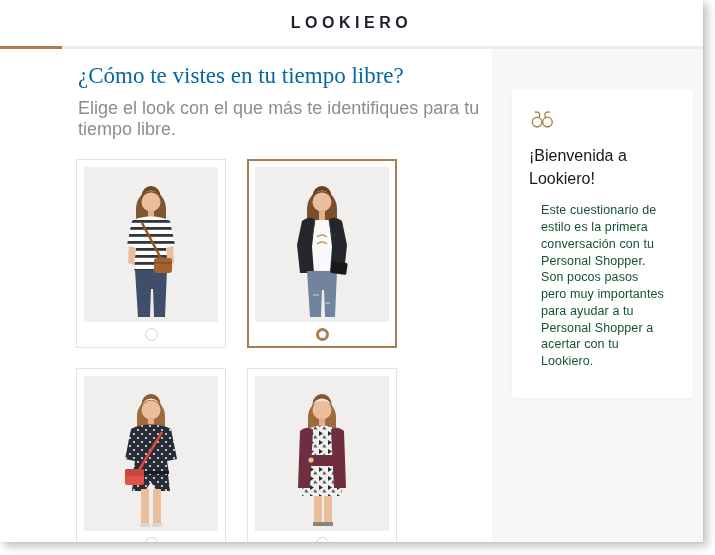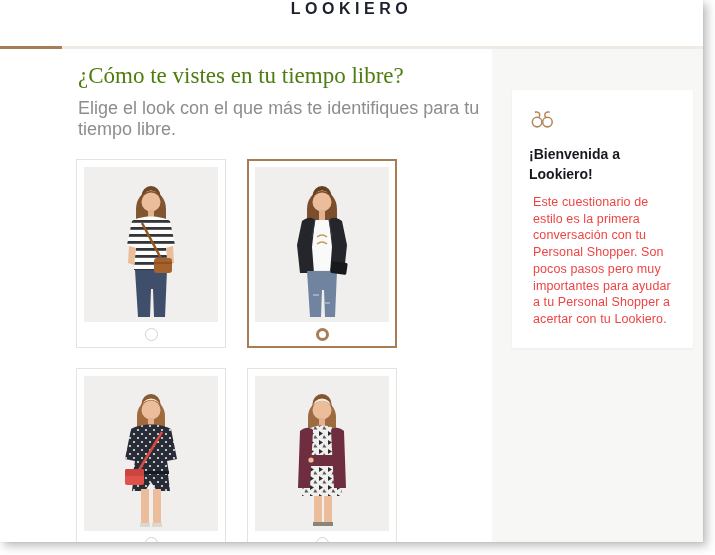"LOOKIERO" .header { align-items: none -> center }
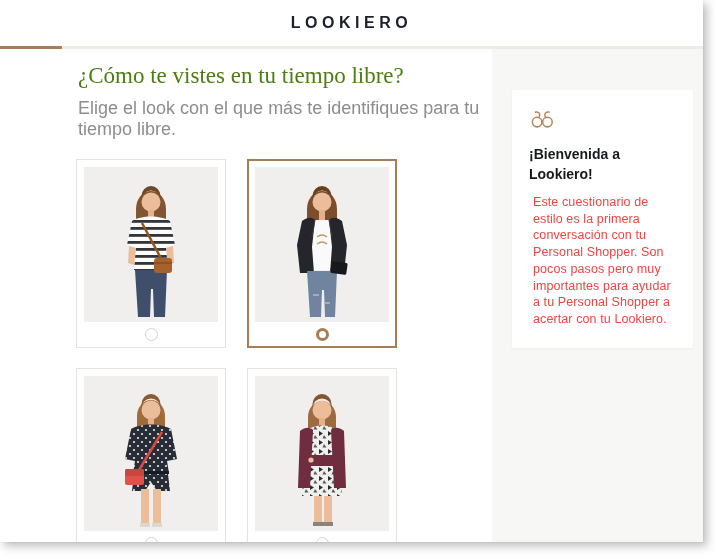"¿Cómo te vistes en tu" .page-title { color: #4d7c0f -> #0369a1 }
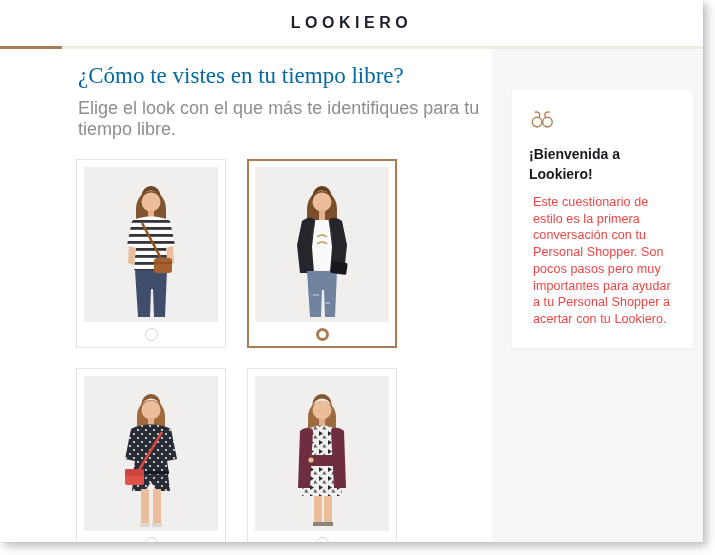"¡Bienvenida a Lookiero!" .welcome-title { font-size: 14px -> 16px; font-weight: bold -> normal }
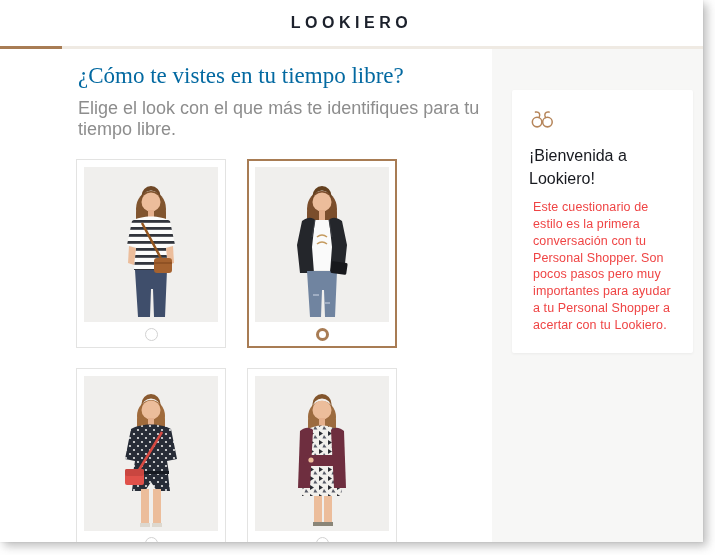"Este cuestionario de estilo es" .welcome-body { color: #ef4444 -> #14532d; margin: 4px -> 12px }
